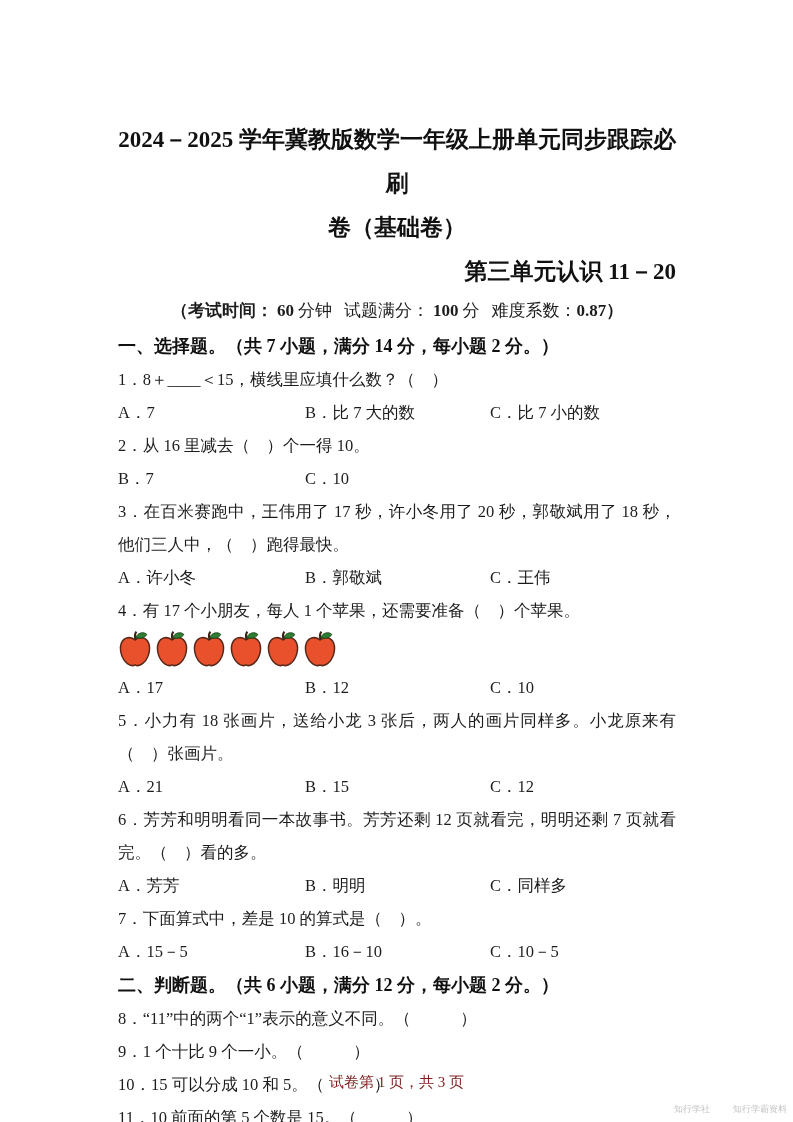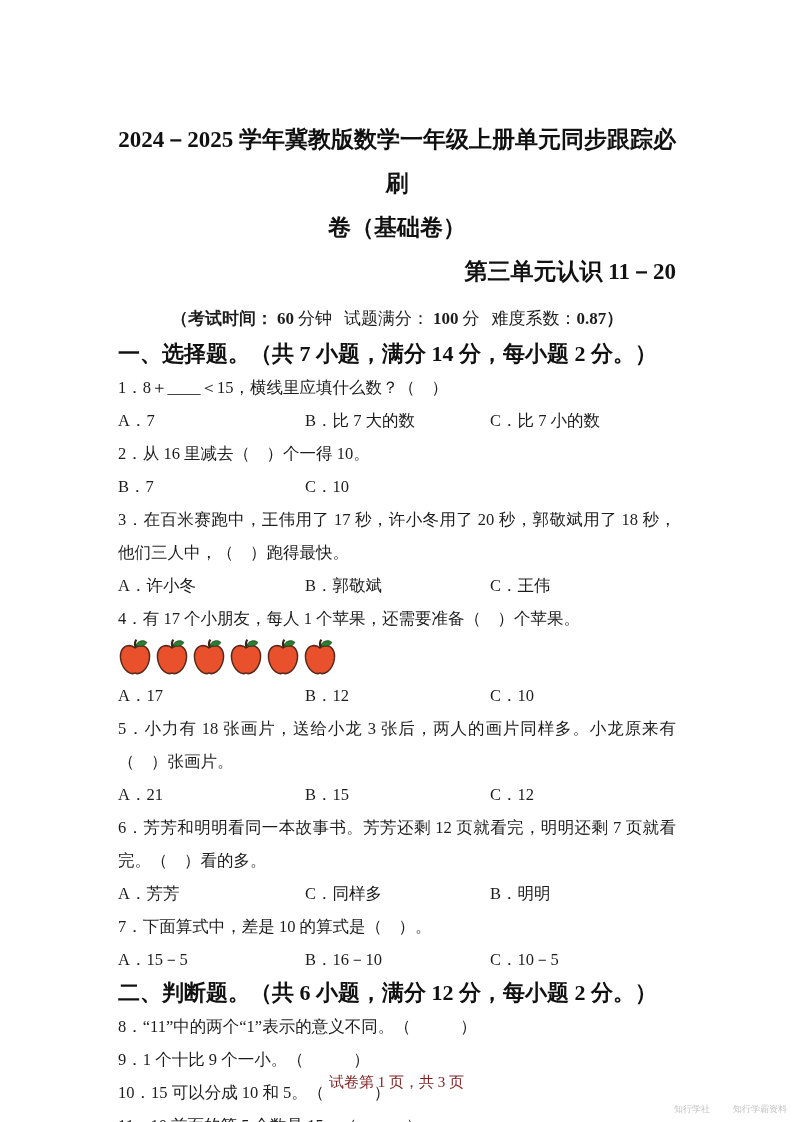"（考试时间： 60 分钟 试题满分： 100" .info { margin: 8px 0 2px -> 0 0 2px }
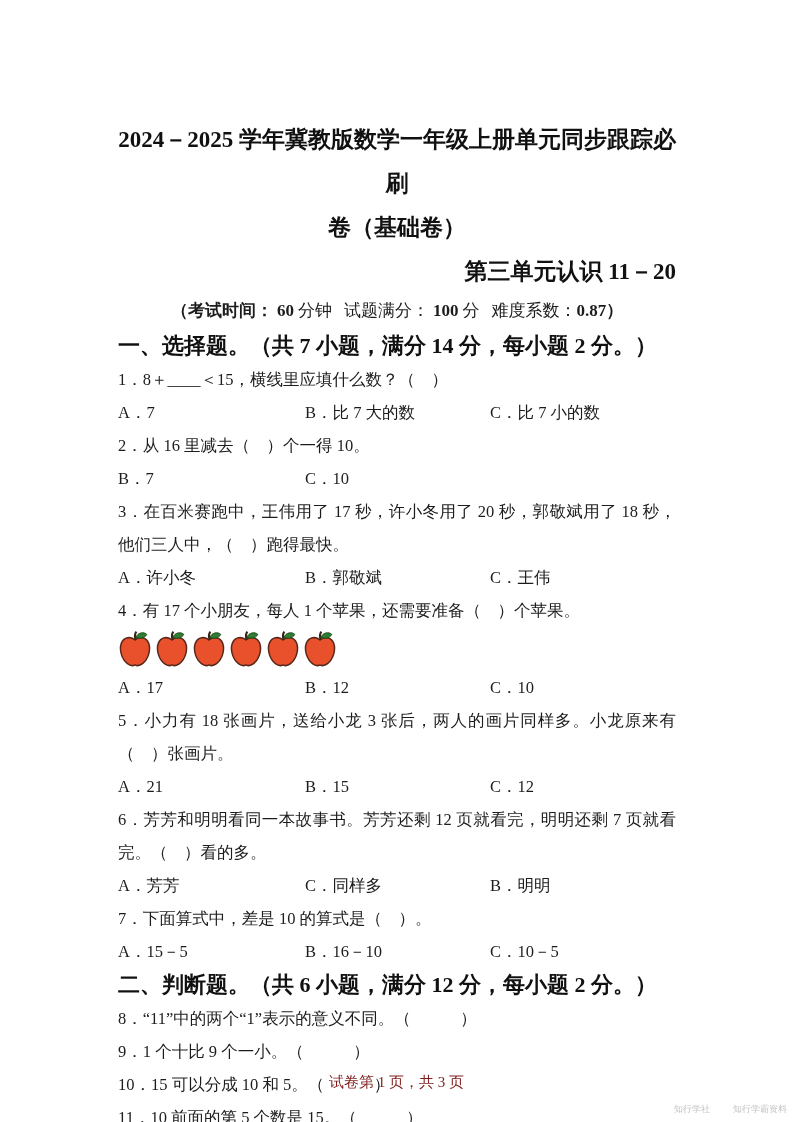"一、选择题。（共 7 小题，满分 14 分，每小题" .sec { font-size: 22px -> 18px }
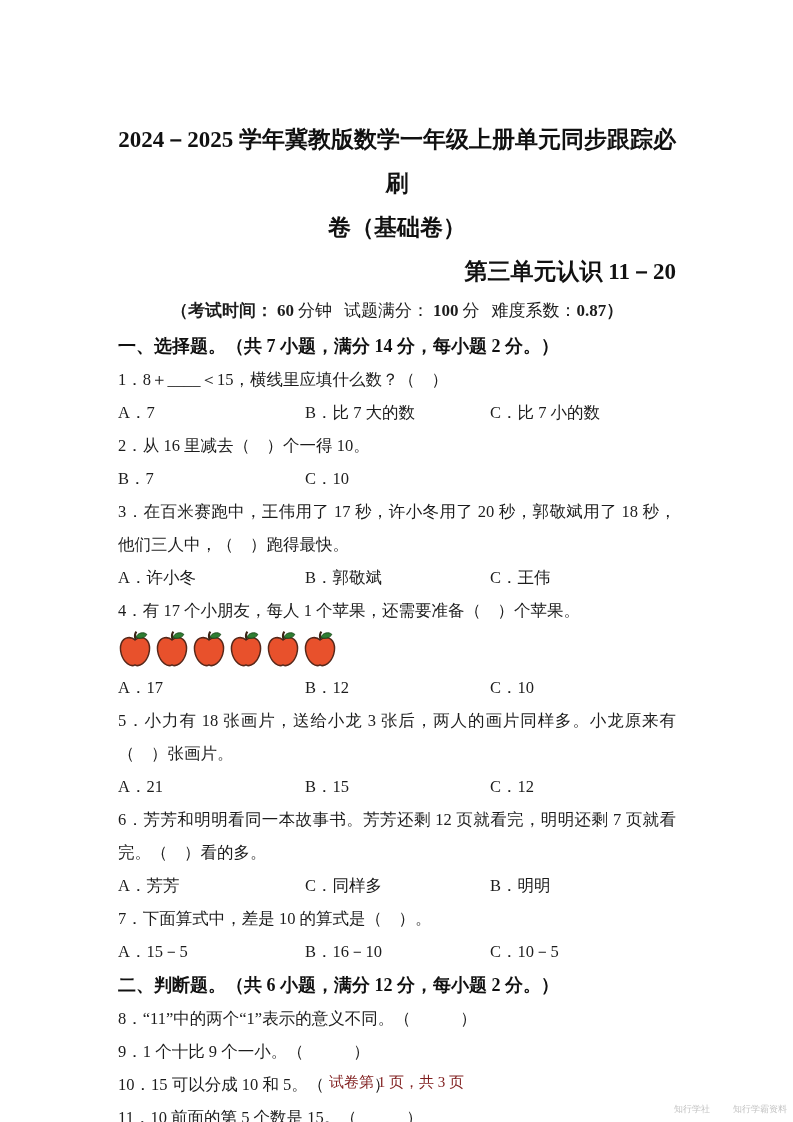"C．同样多" span { order: before "B．明明" -> after "B．明明" }
